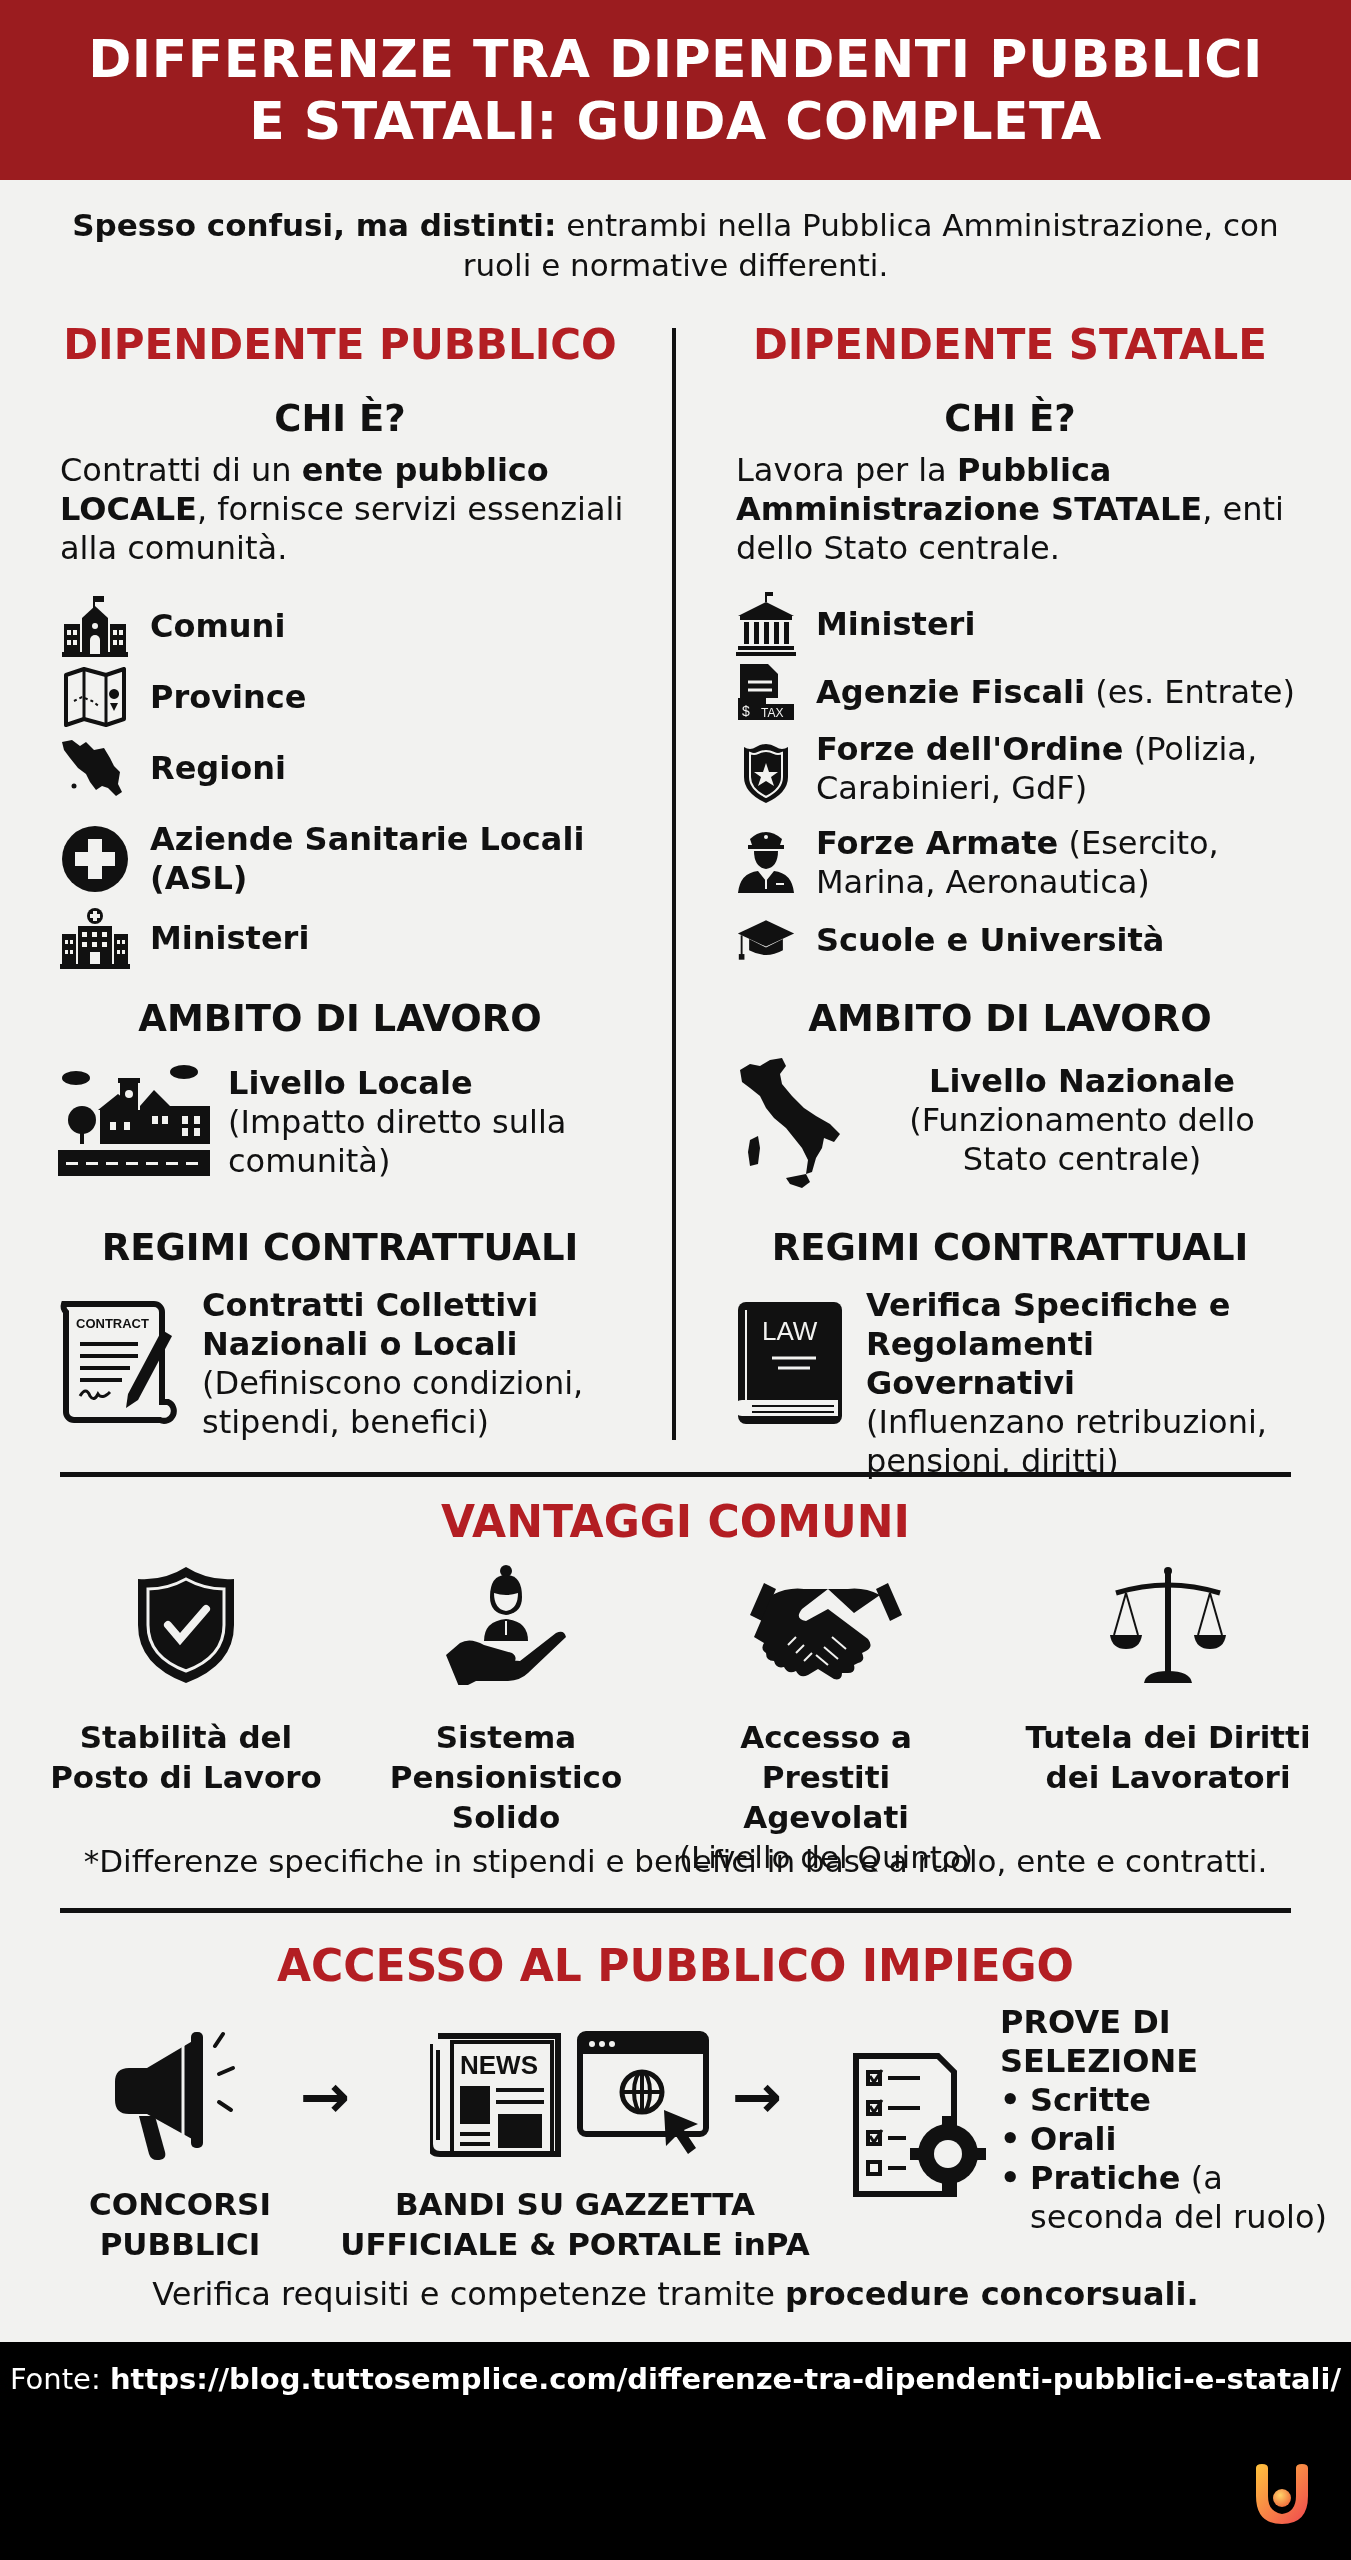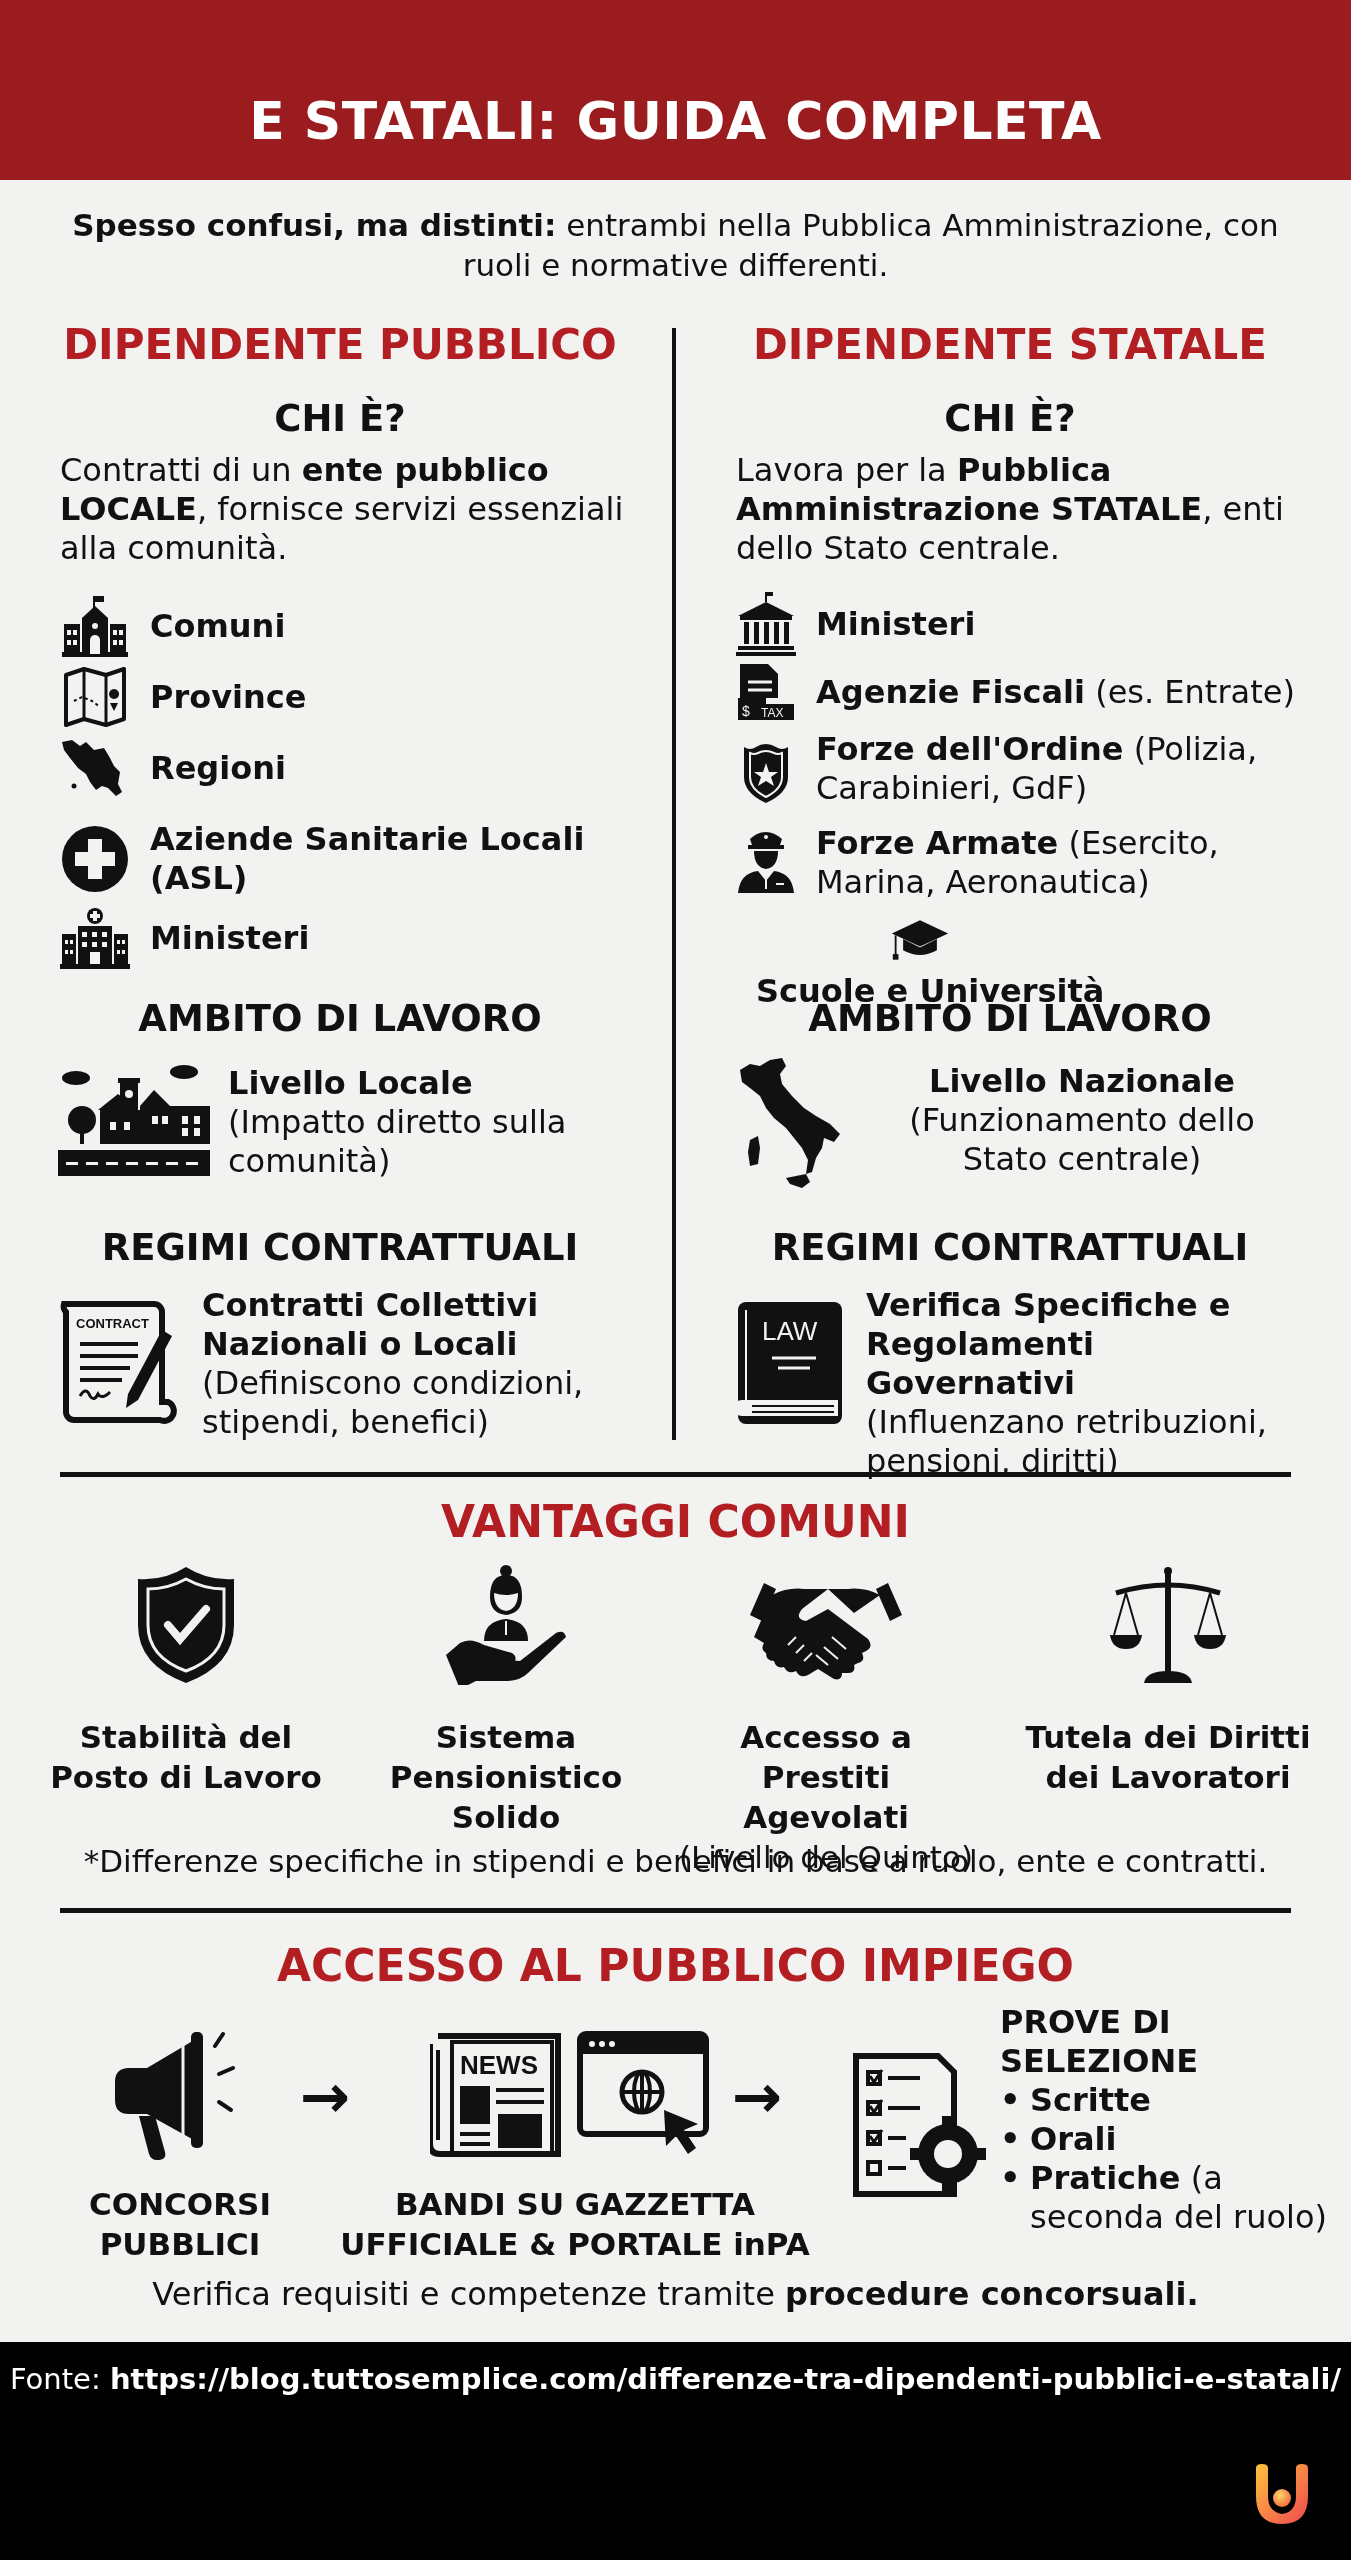"DIFFERENZE TRA DIPENDENTI PUBBLICI" span { html: none -> <span>DIFFERENZE TRA DIPENDENTI PUBBLICI</span> }
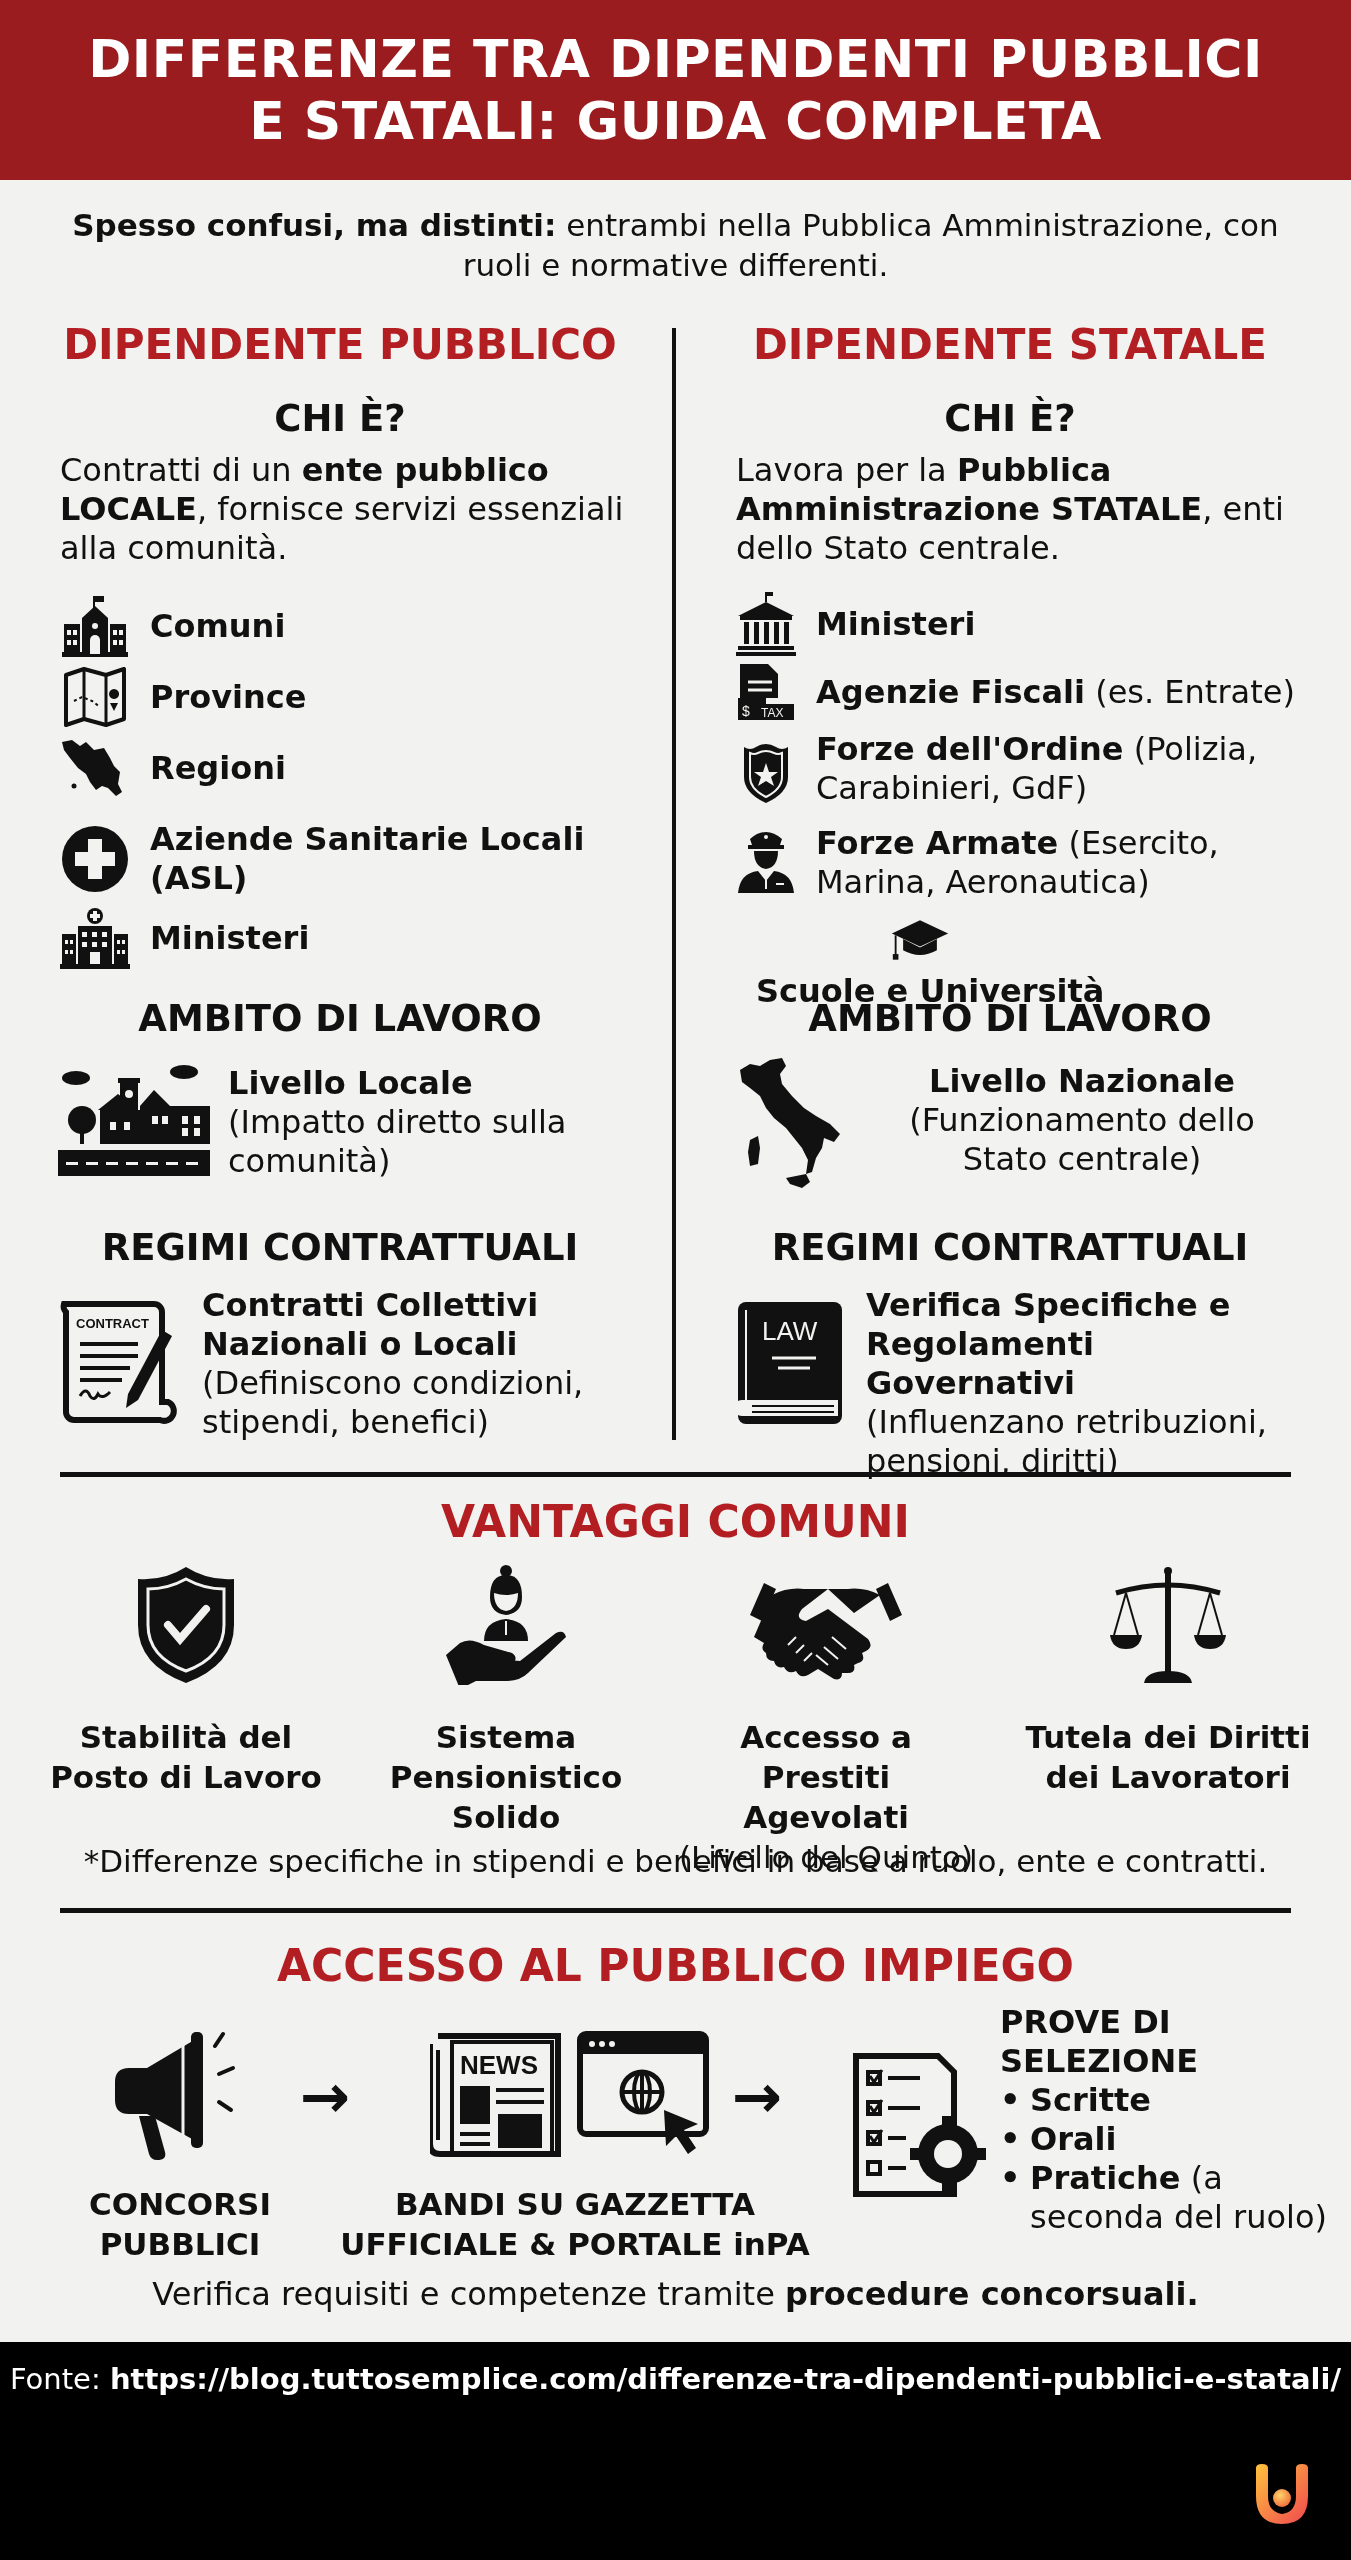"Scuole e Università" div.item { flex-direction: column -> none }
